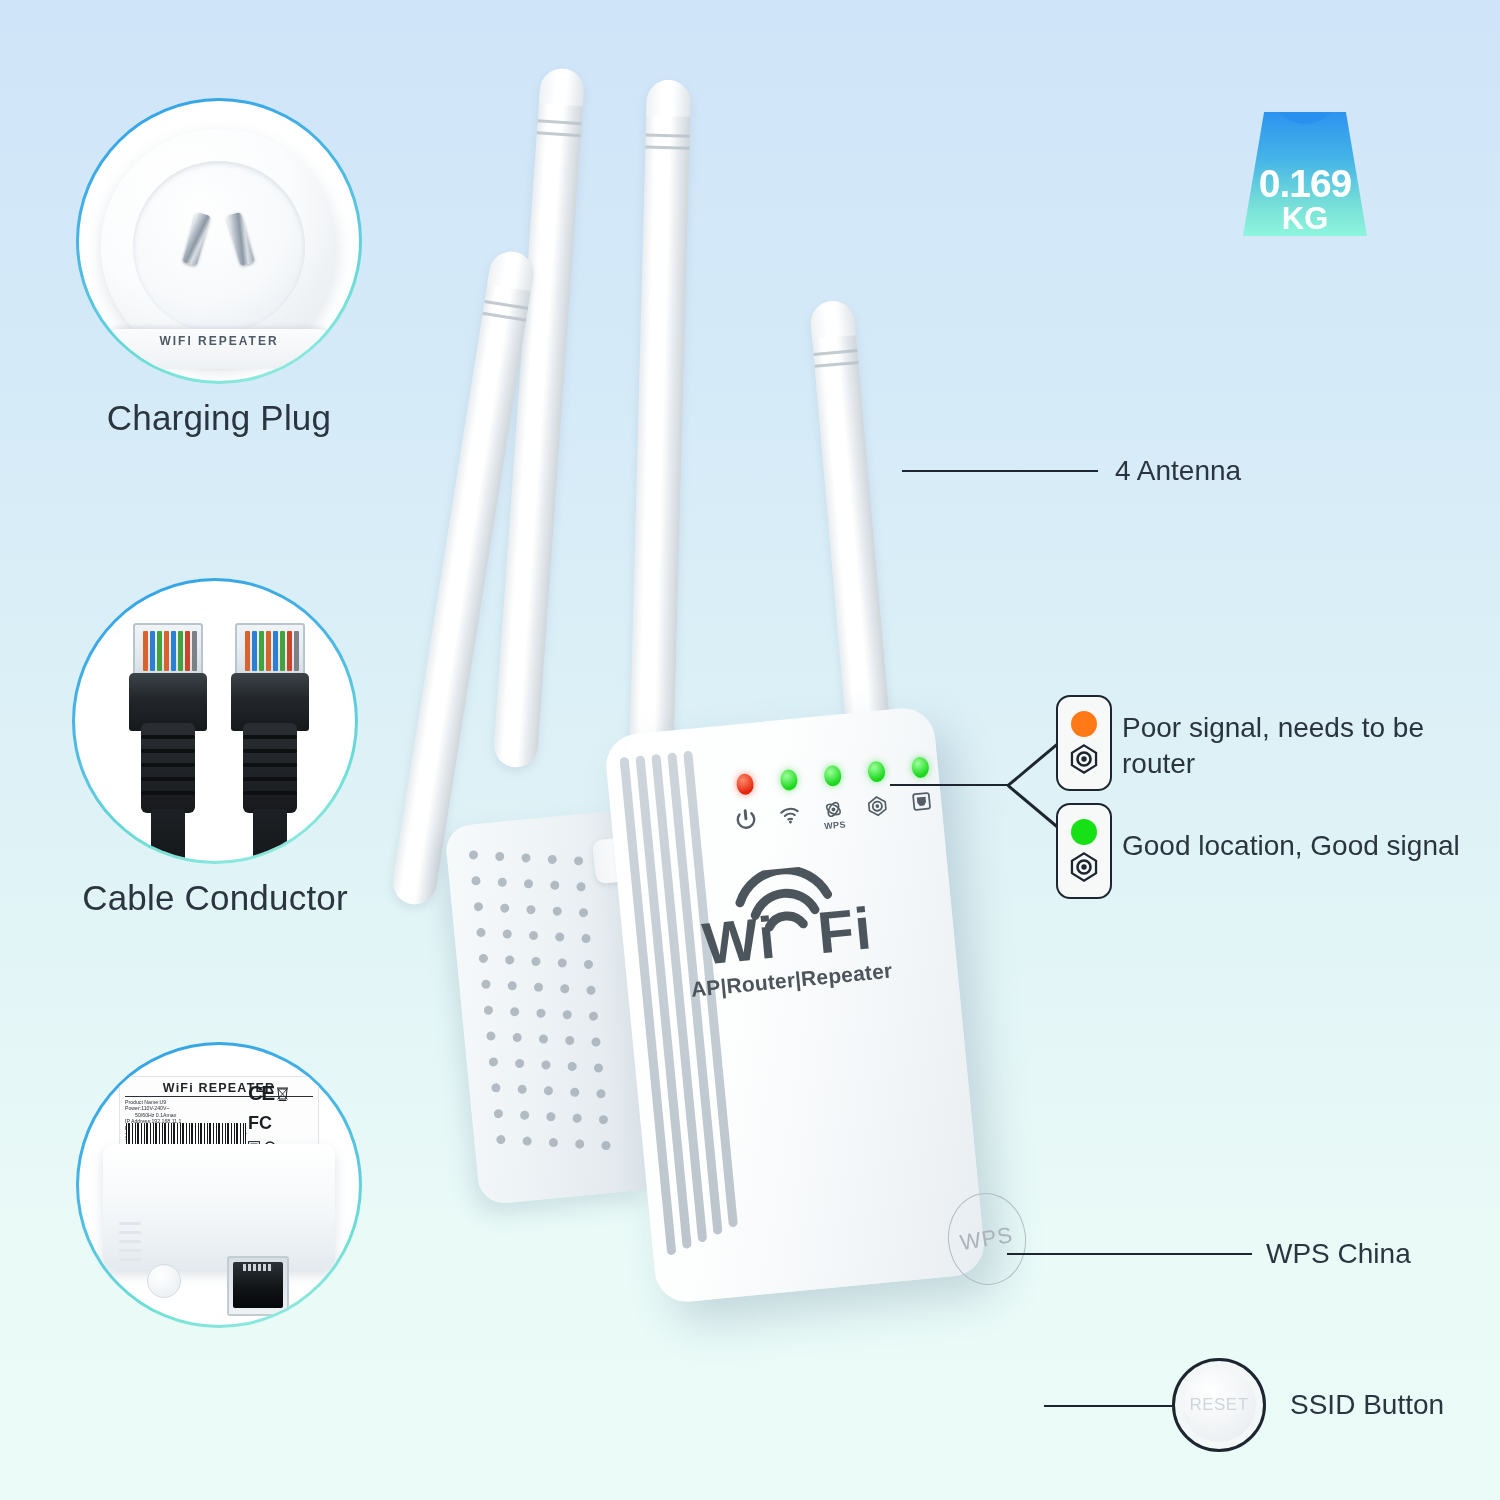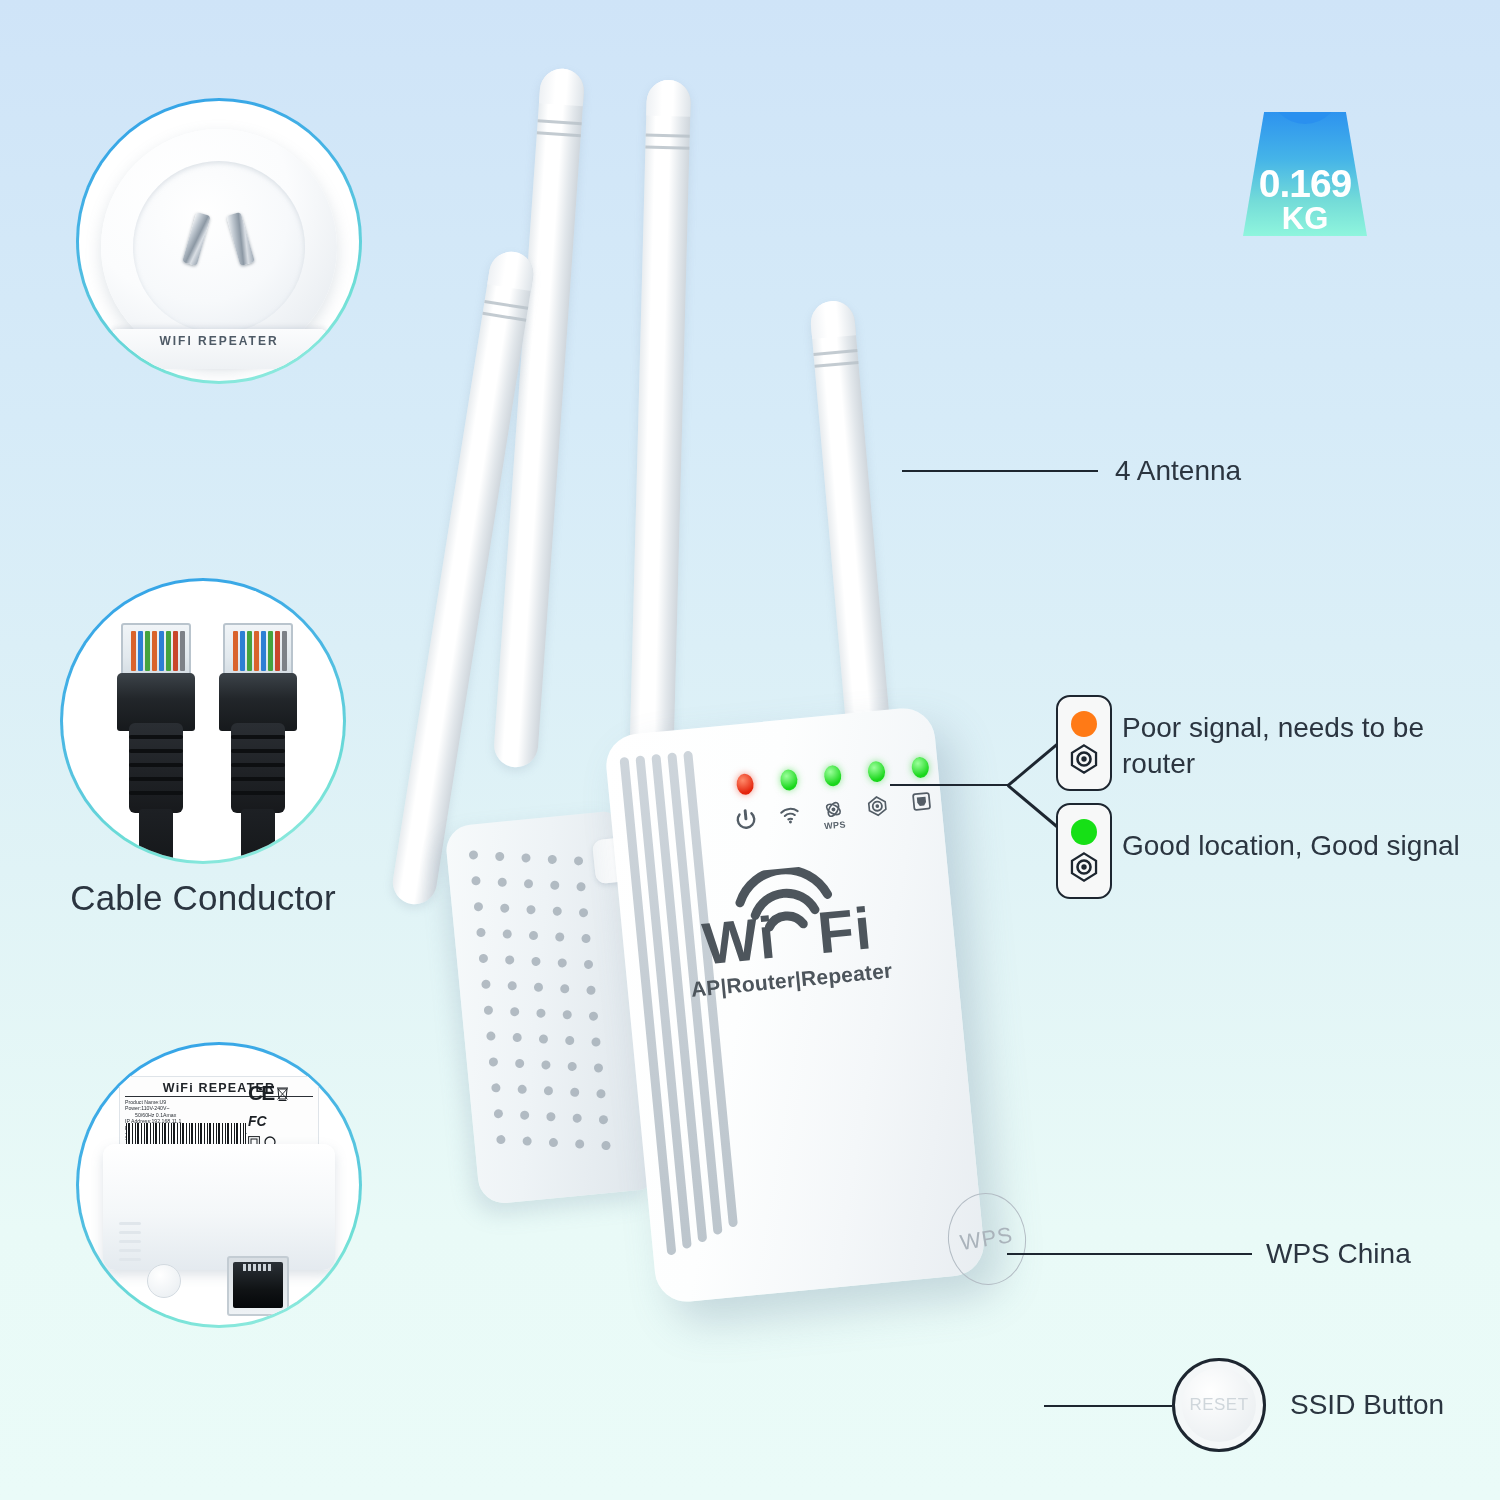"Charging Plug" div.feature-label { html: none -> <div>Charging Plug</div> }
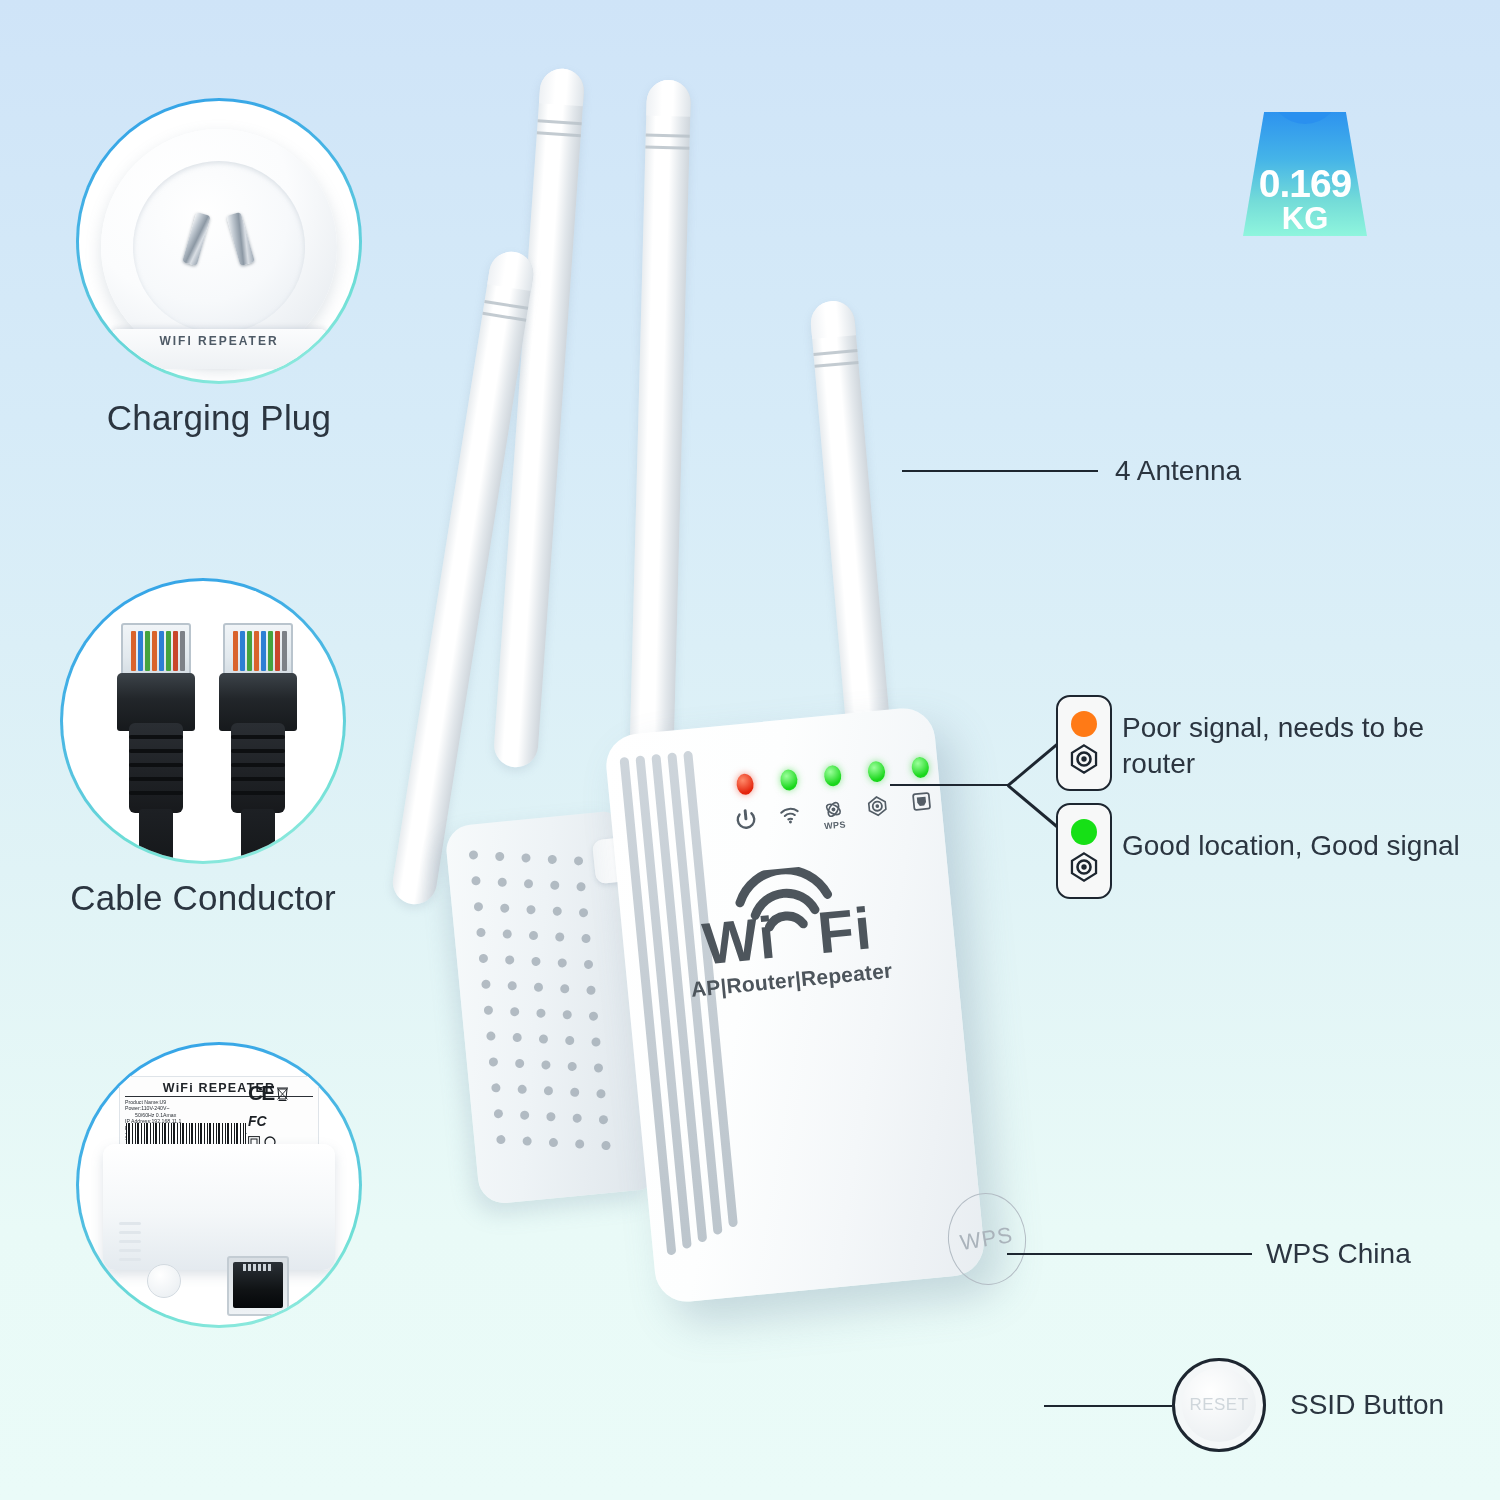"Cable Conductor" div.feature { left: 60px -> 72px }
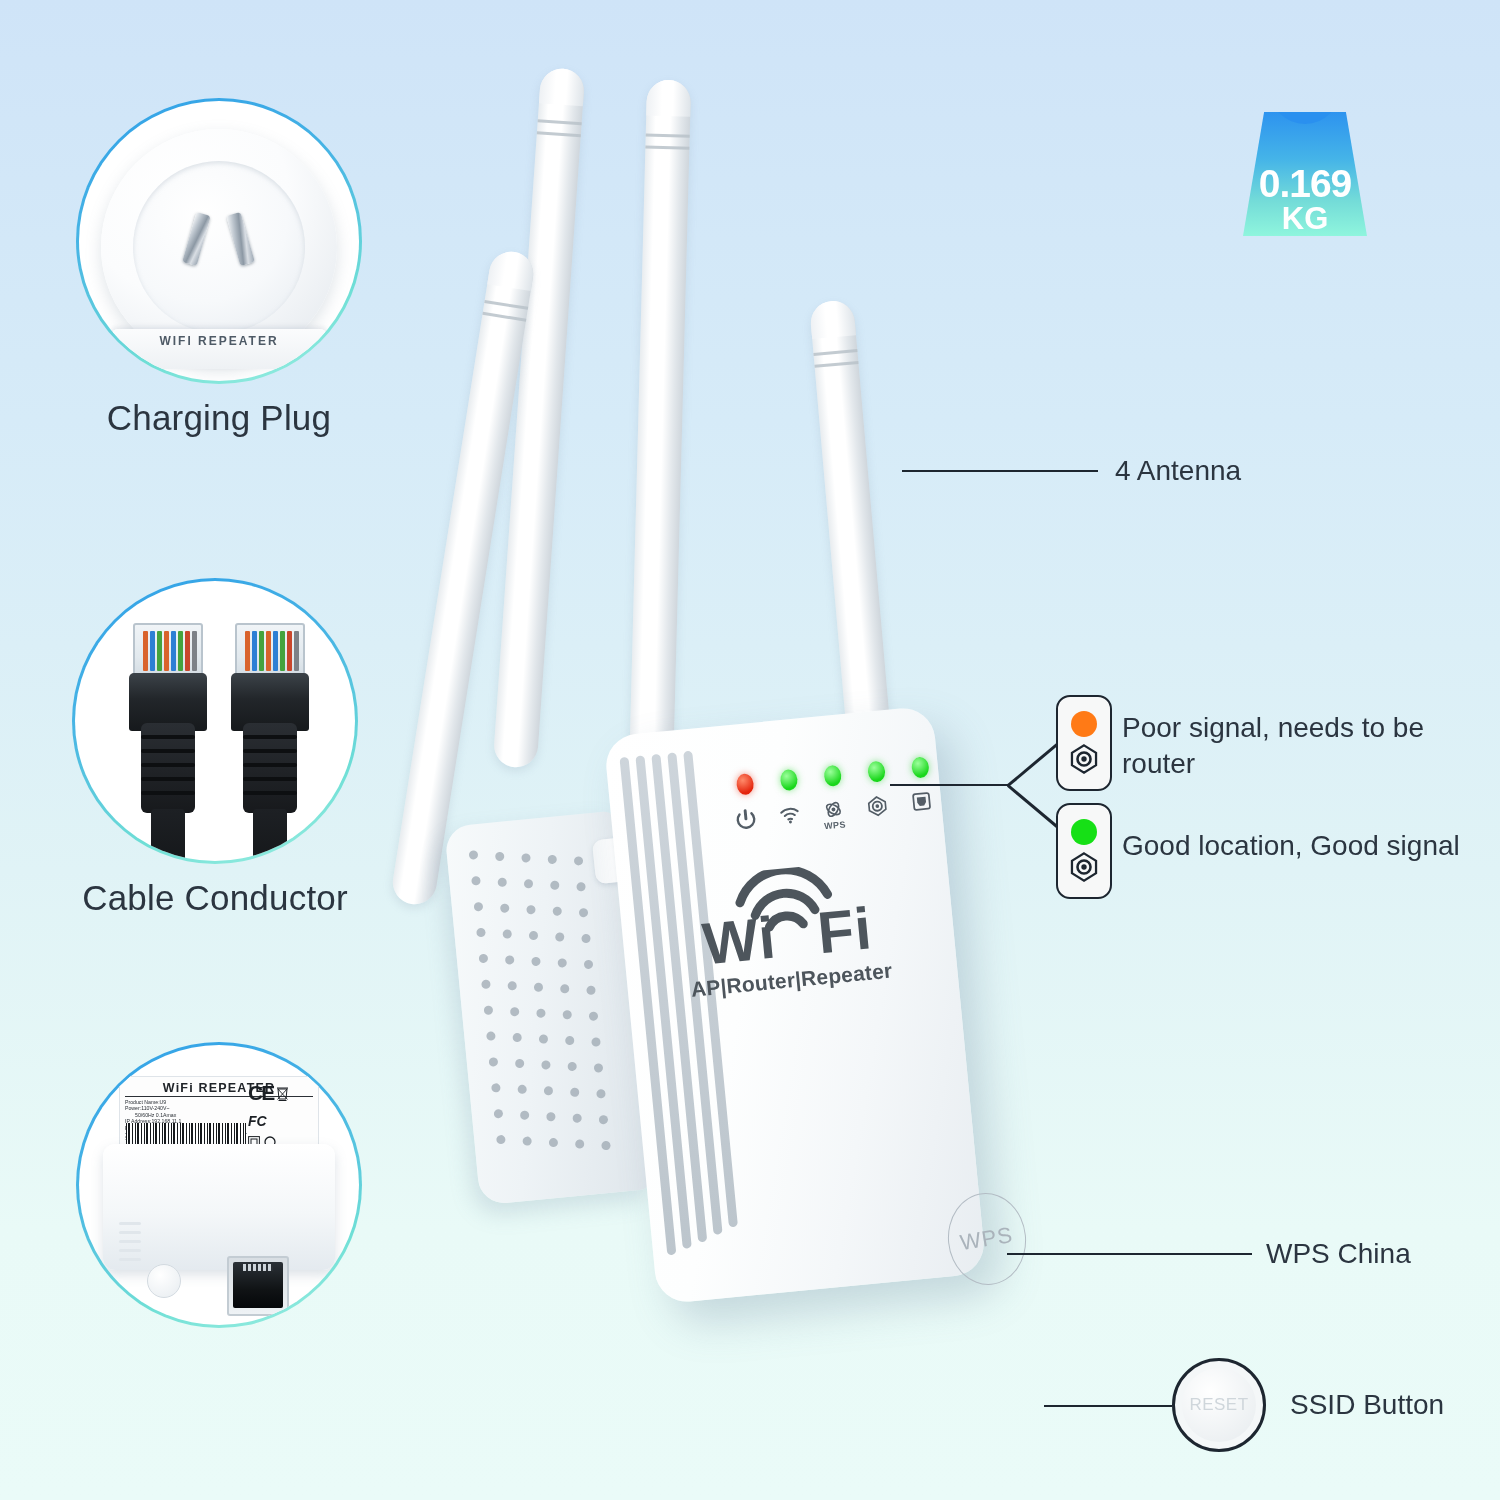"FC" .bs-fc { font-size: 14px -> 18px; font-style: italic -> none }
